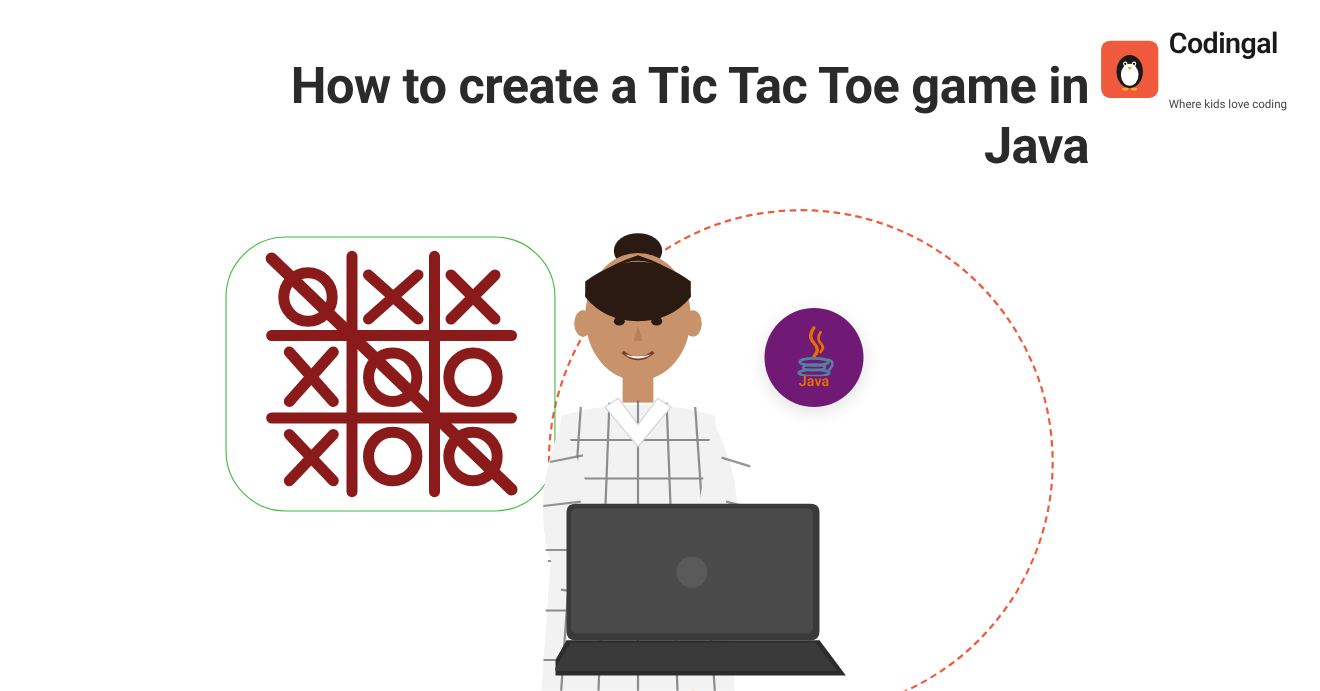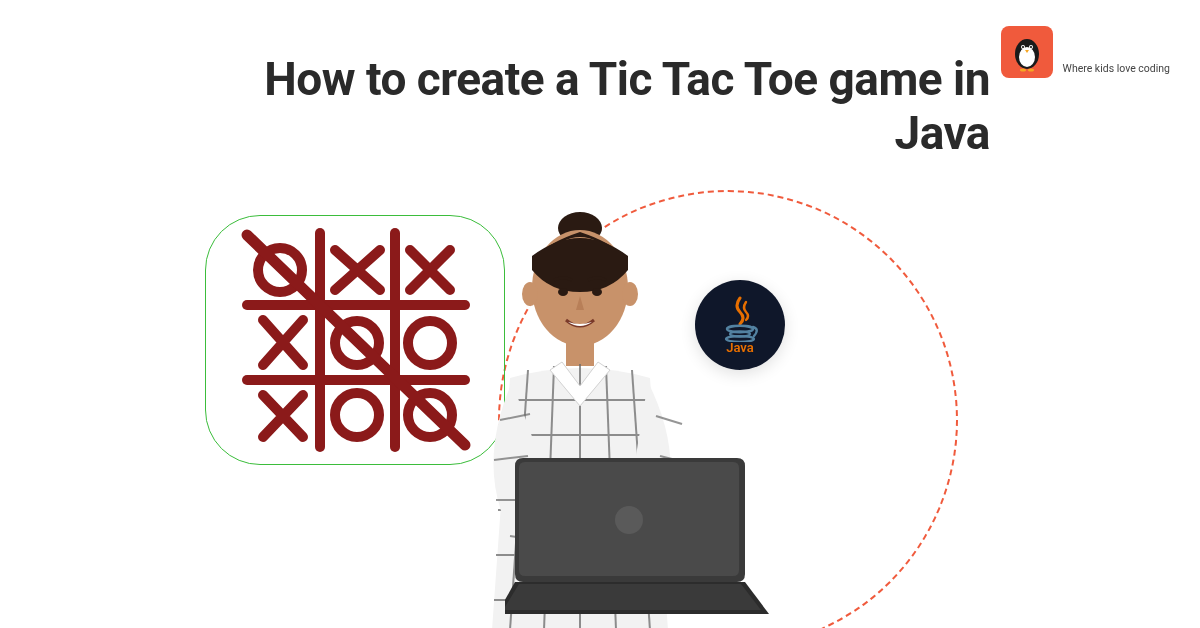"Codingal" span.brand-name { html: none -> <span>Codingal</span> }
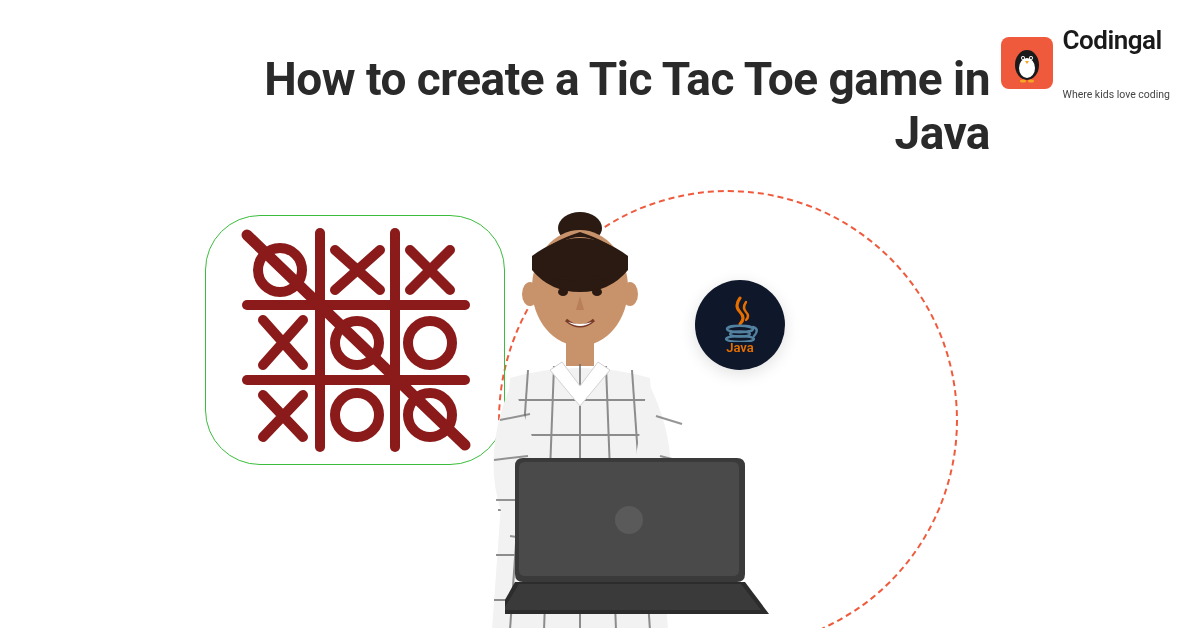"Java" .java-bubble { background: #0f172a -> #701a75 }
